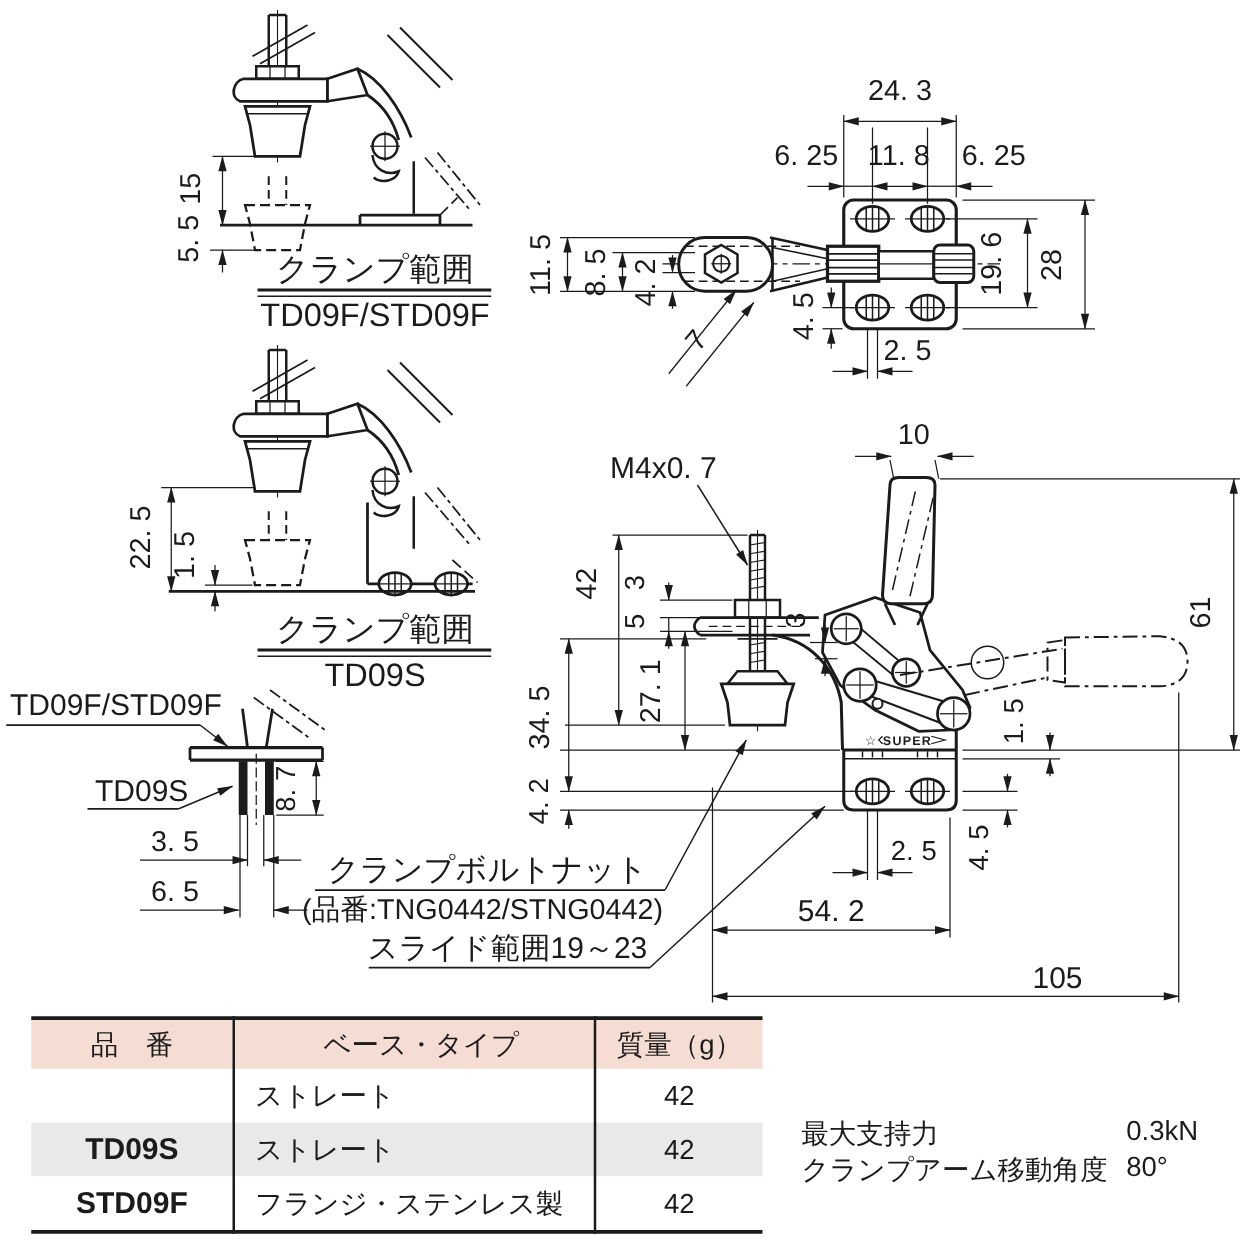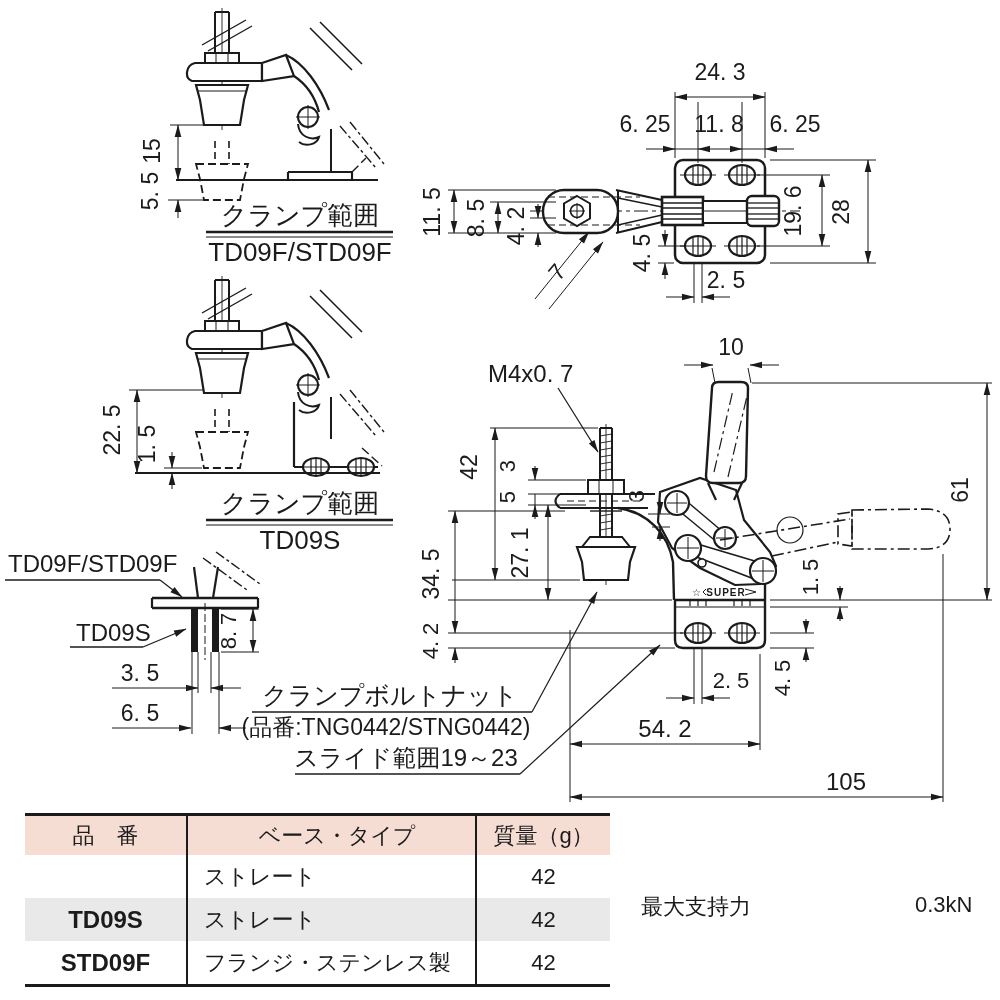"0.3kN" .spec-value { left: 290px -> 276px }
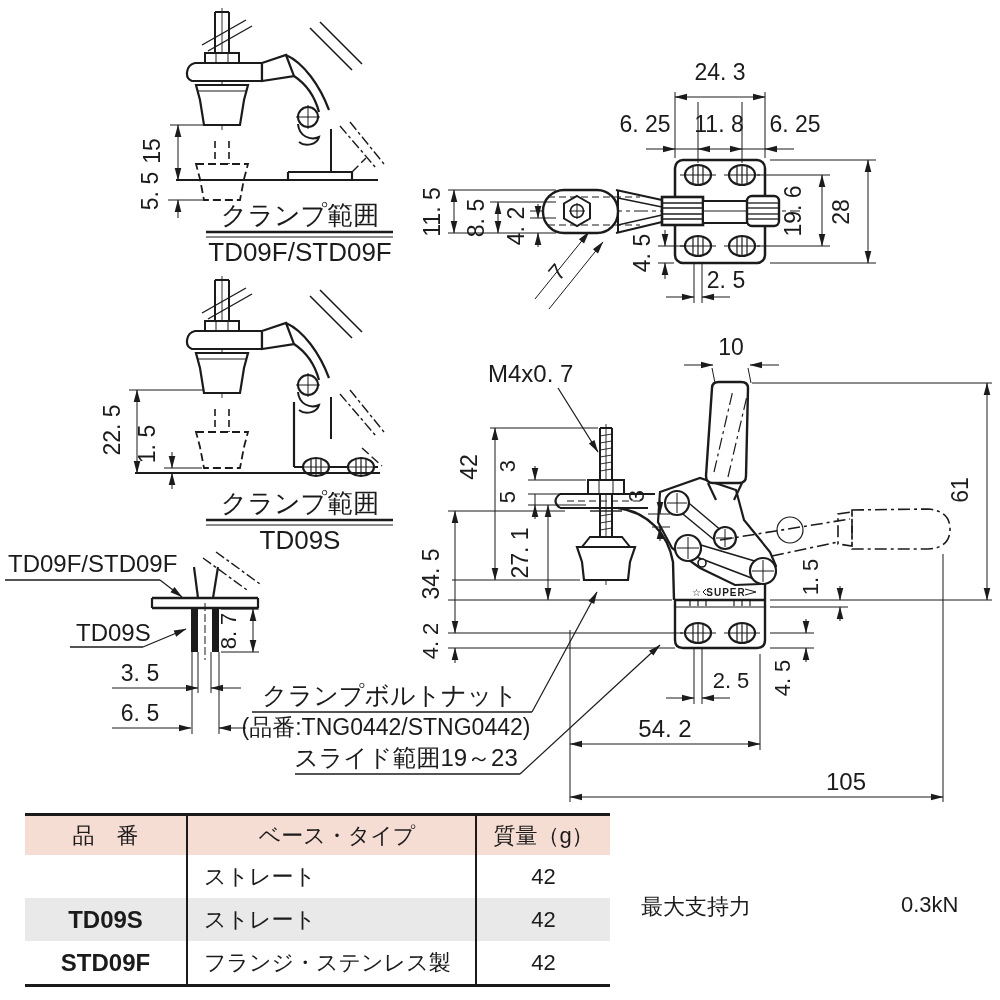"クランプアーム移動角度" div.spec-row { html: none -> <div> <span>クランプアーム移動角度</span> <span>80°</span> </div> }
